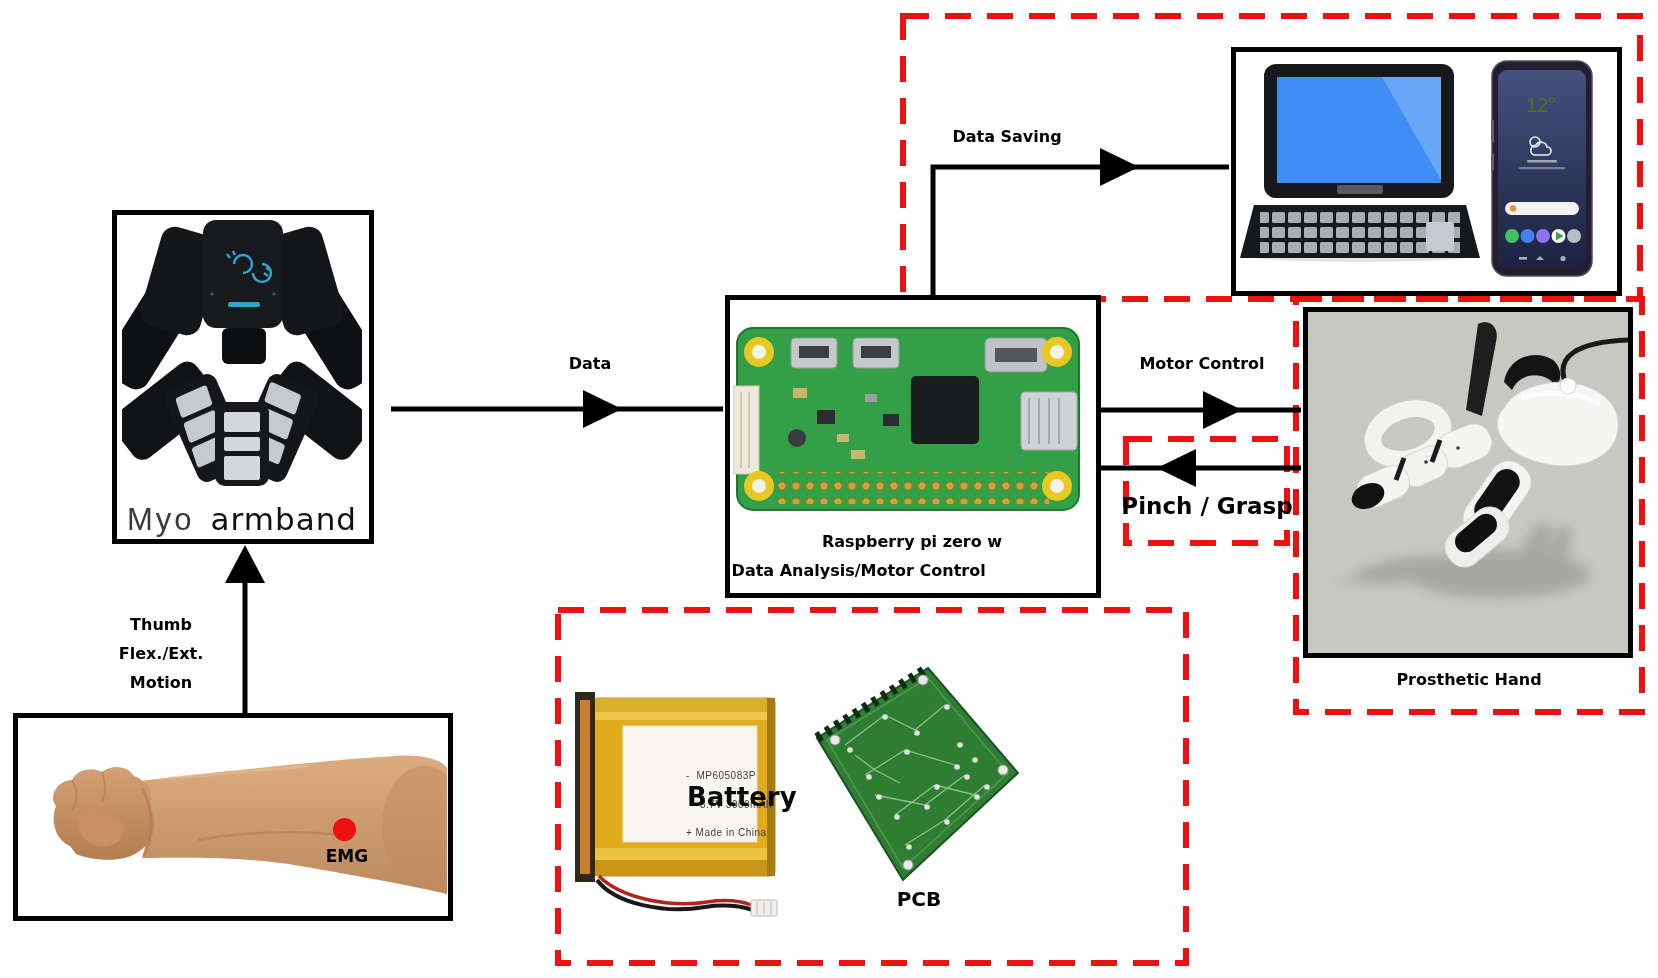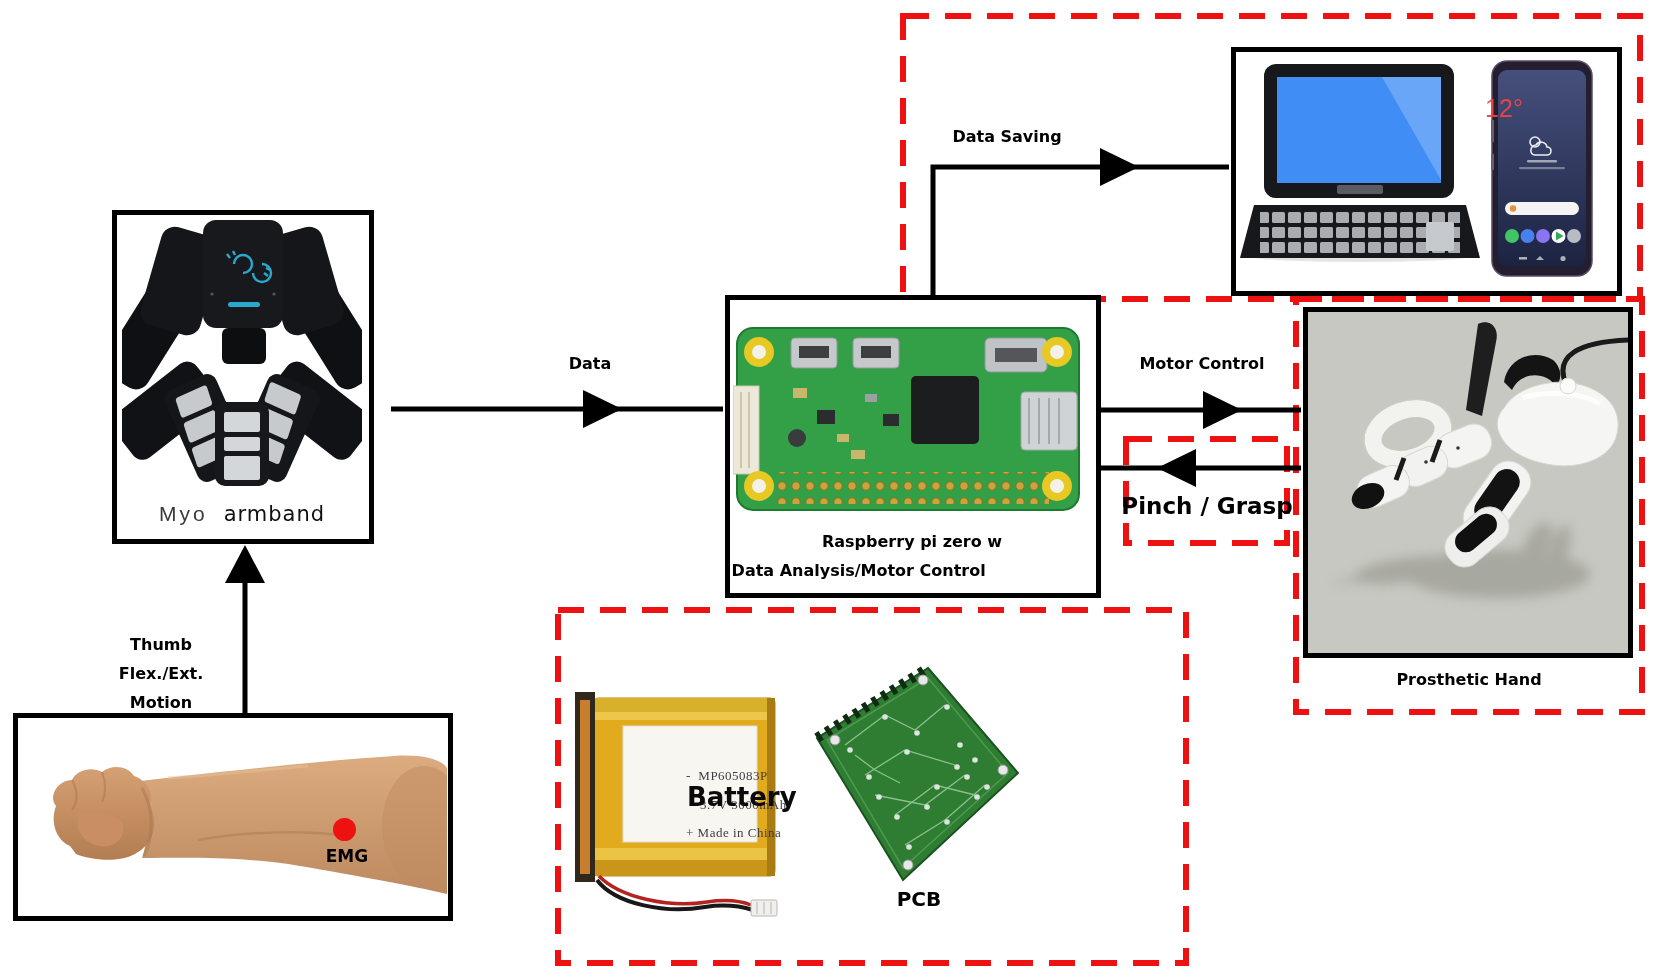"12°" #phone-temp { color: #ef4444 -> #4d7c0f; font-size: 25px -> 20px; left: 1504px -> 1541px }
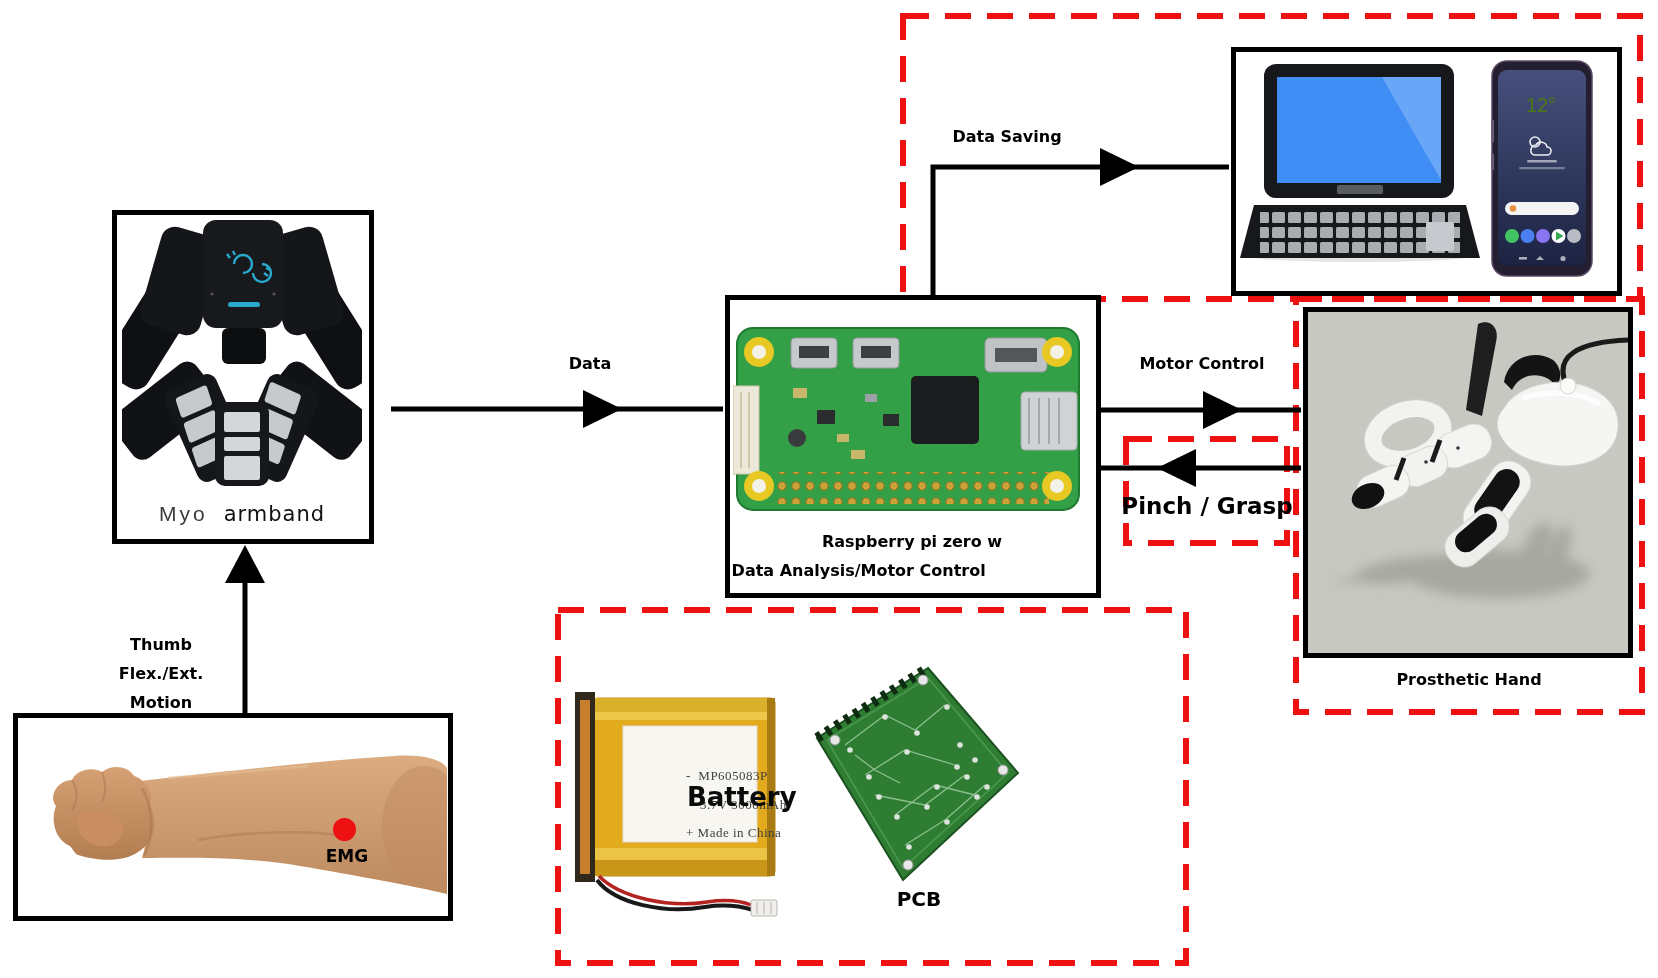"Myo armband" #myo-caption { font-size: 21px -> 31px }
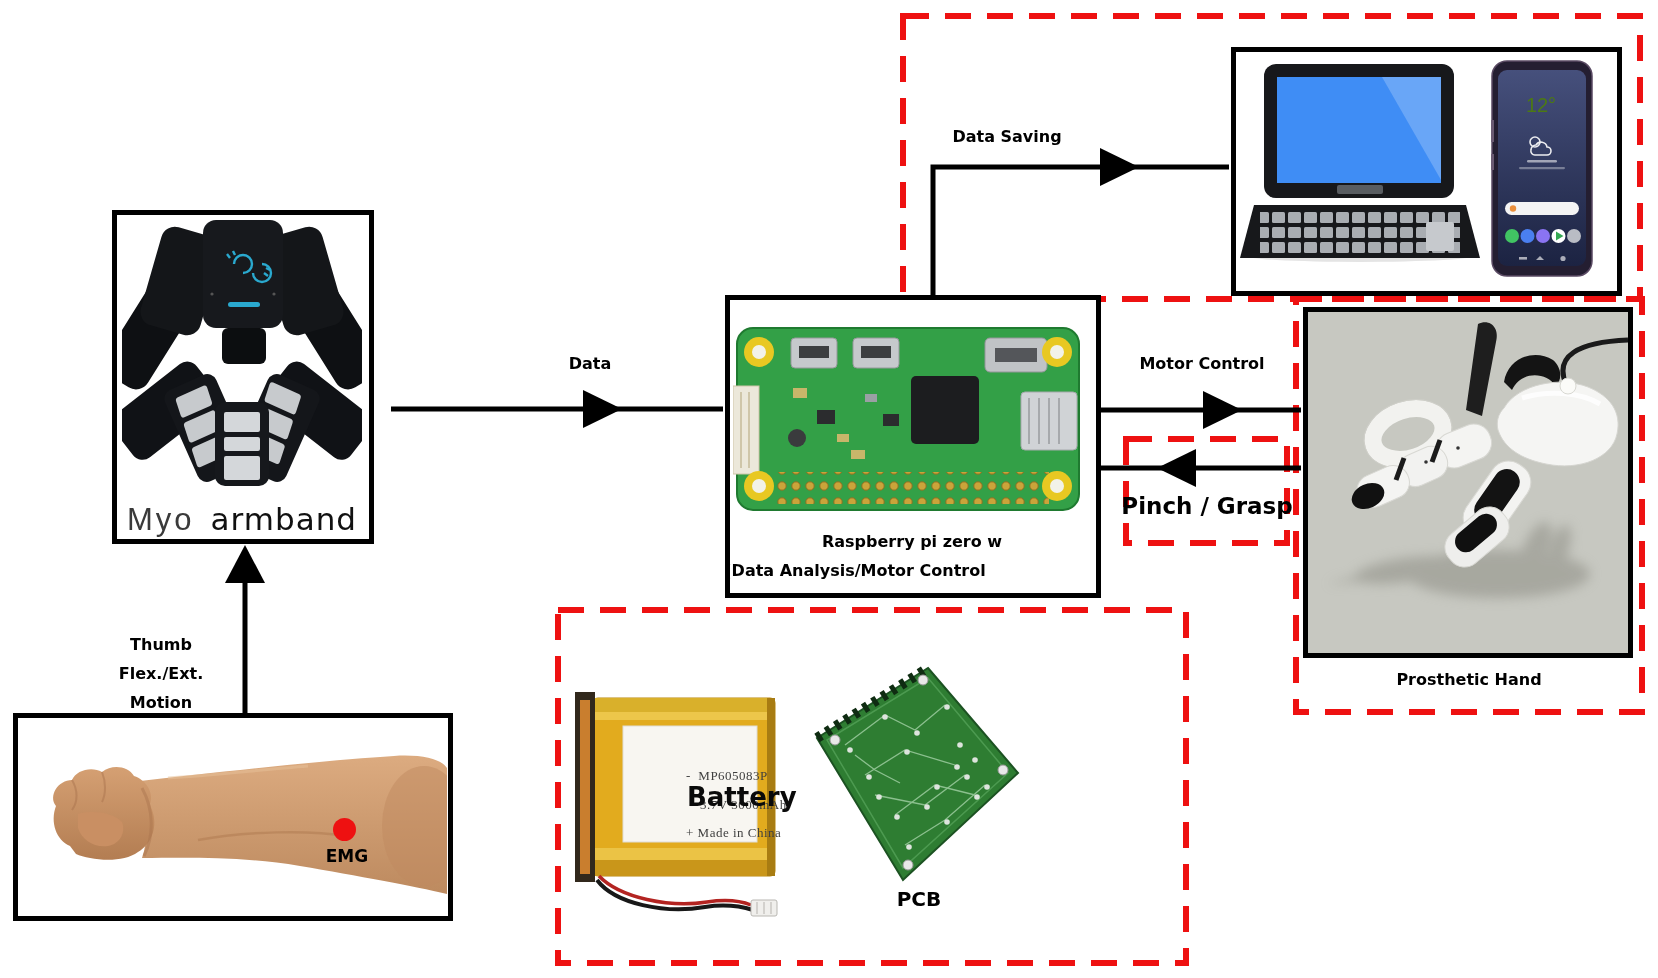"Thumb" .center { margin-top: 20px -> none }
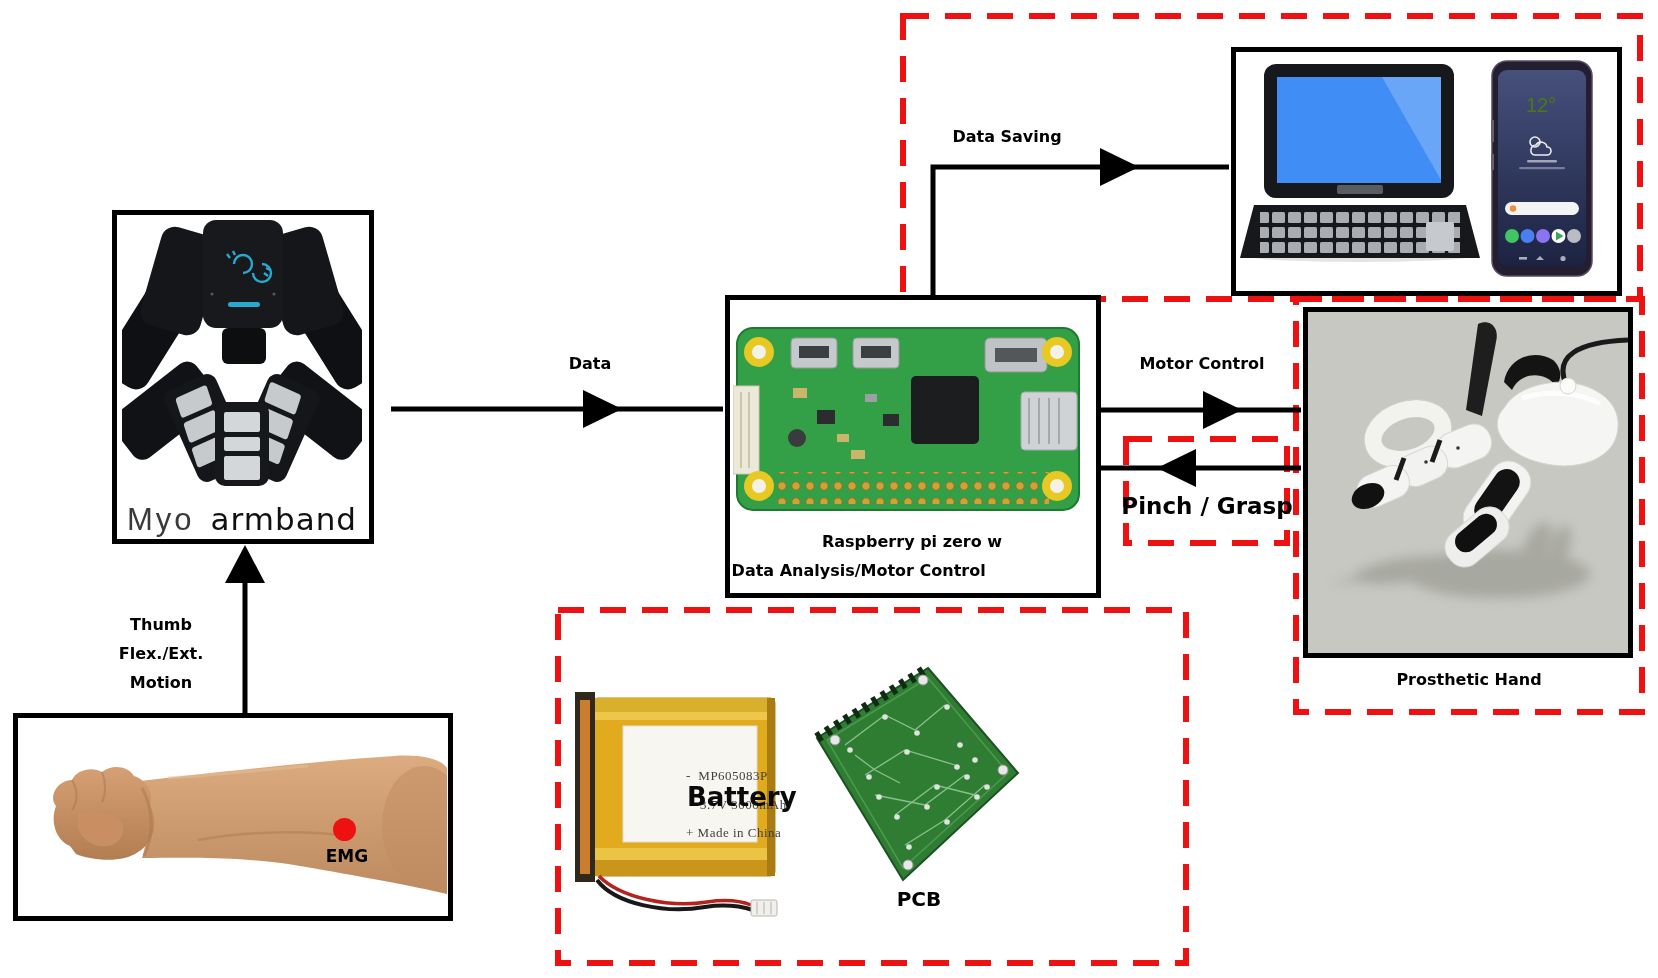"- MP605083P" #battery-print { font-family: Liberation Serif, serif -> Liberation Sans, sans-serif; font-size: 13px -> 10px }
